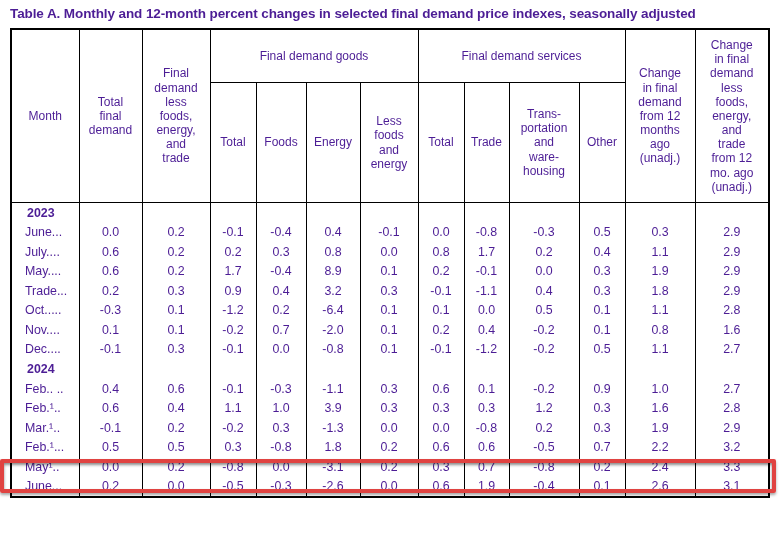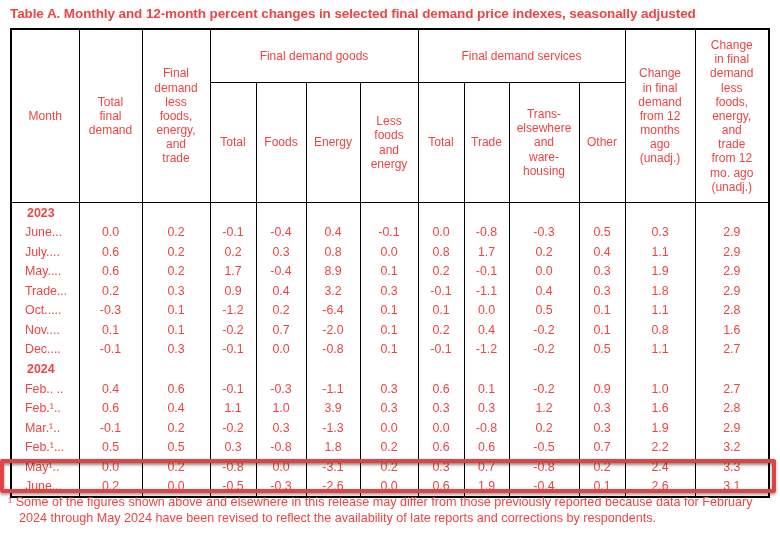"Table A. Monthly and 12-month" .page { color: #ef4444 -> #4c1d95 }
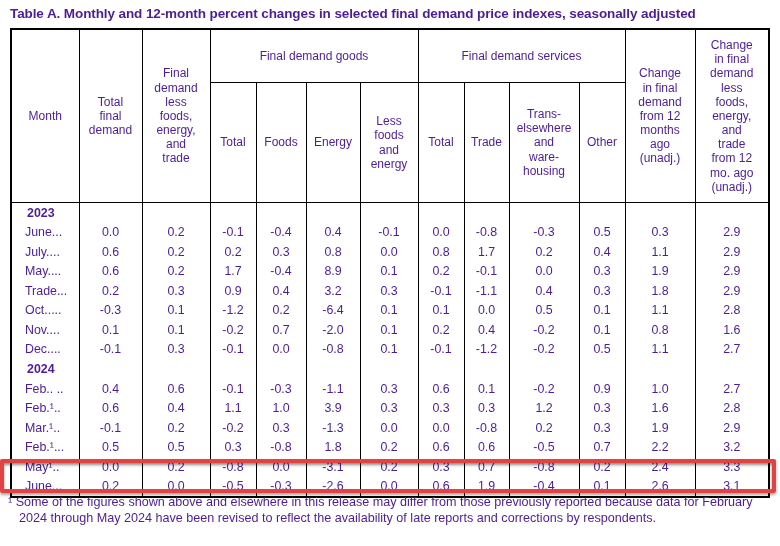"Trans-" th { text: elsewhere -> portation }
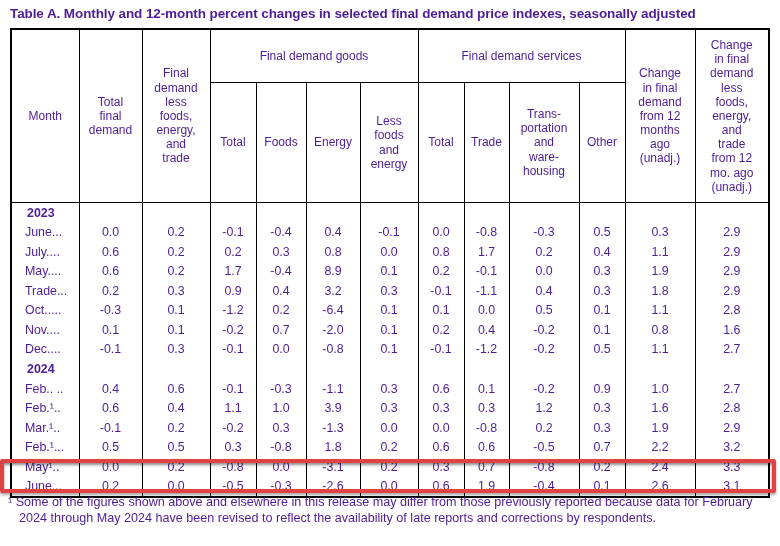"¹ Some of the figures" div.footnote { html: <div>¹ Some of the figures shown above and elsewhere in this release may differ from those previously reported because data for February 2024 through May 2024 have been revised to reflect the availability of late reports and corrections by respondents.</div> -> none }
